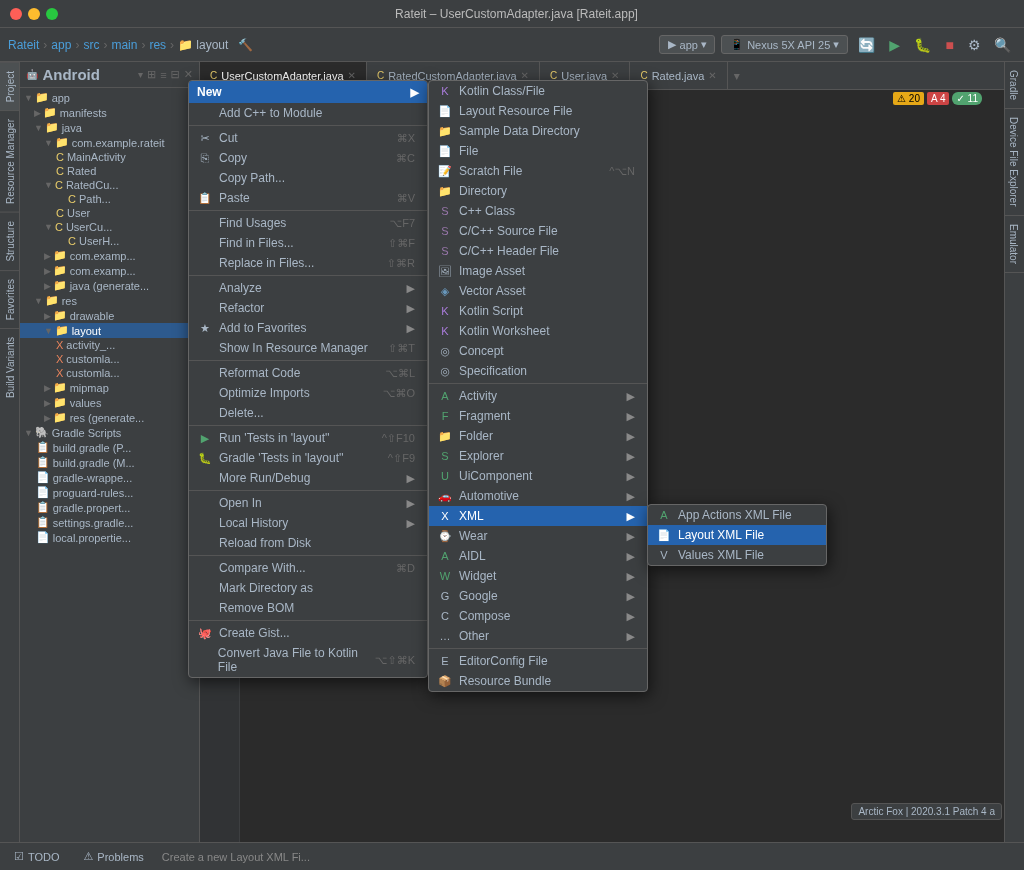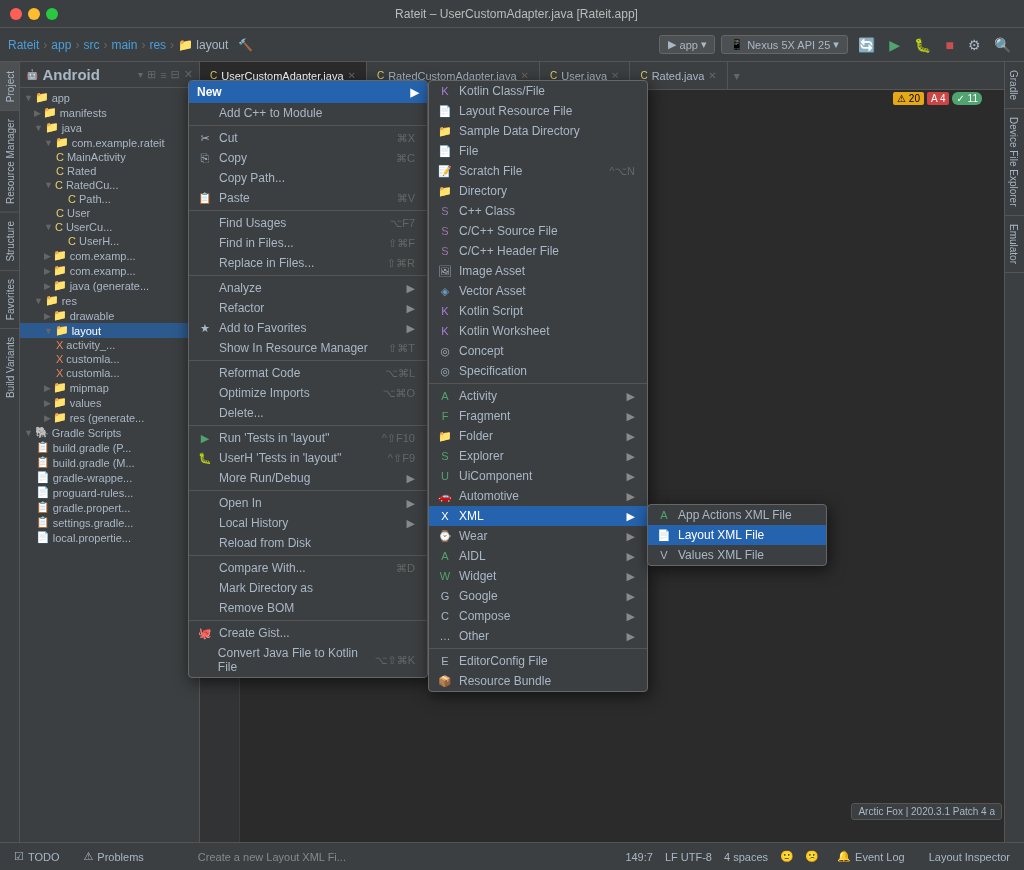"UserH 'Tests in 'layout''" span { text: UserH -> Gradle }
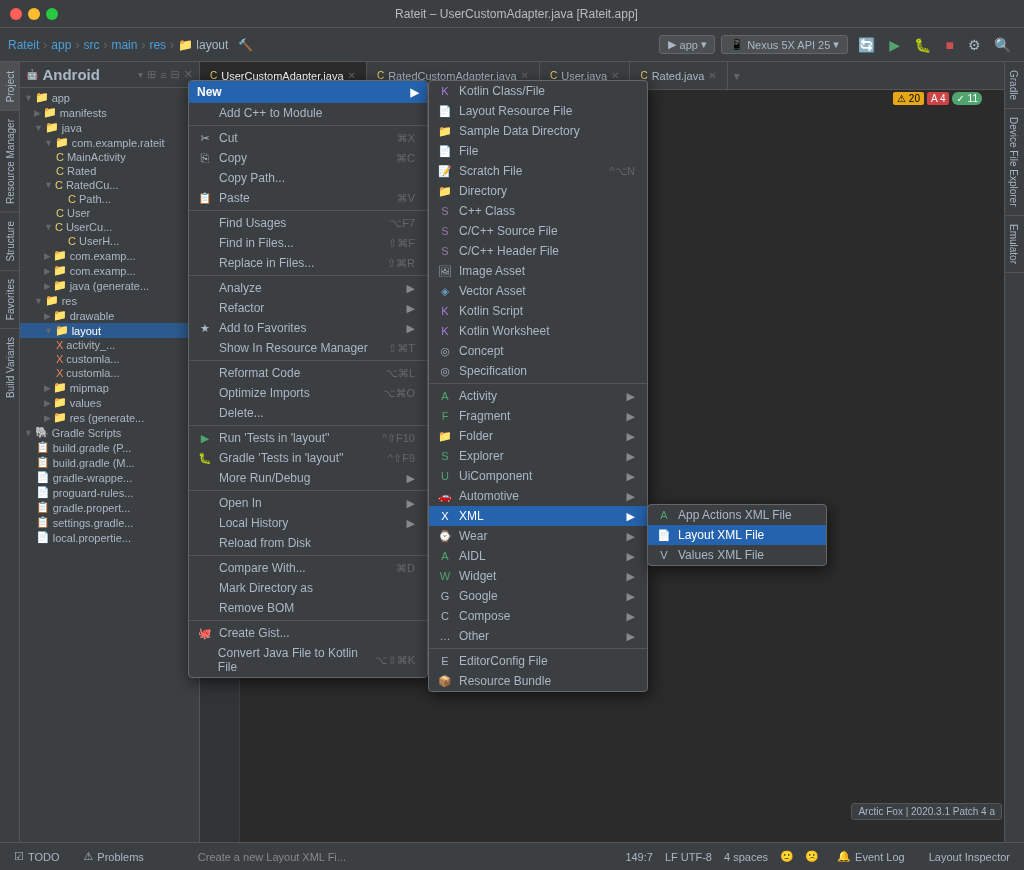"Create a new Layout XML" span { margin-left: 36px -> none }
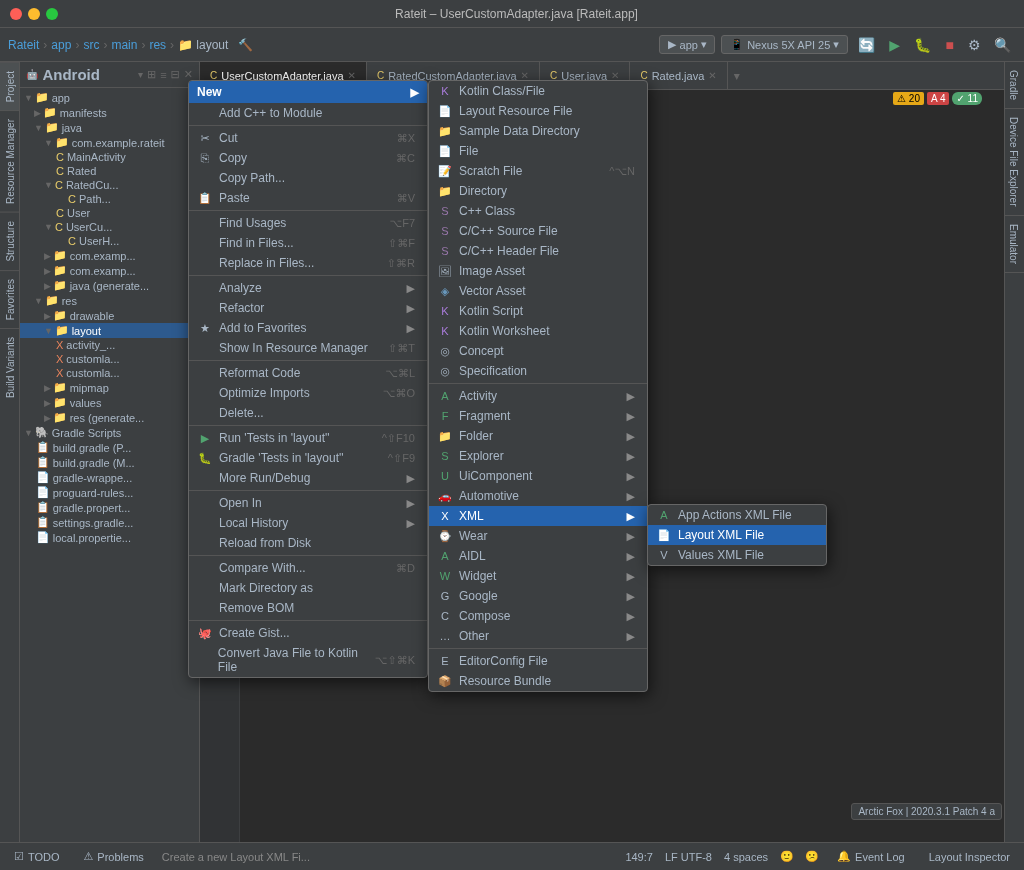"149:7" div.bottom-right { html: <div> <span>149:7</span> <span>LF UTF-8</span> <span>4 spaces</span> <span>🙂</span> <span>😕</span> <div> <span>🔔</span> <span>Event Log</span> </div> <div> <span>Layout Inspector</span> </div> </div> -> none }
